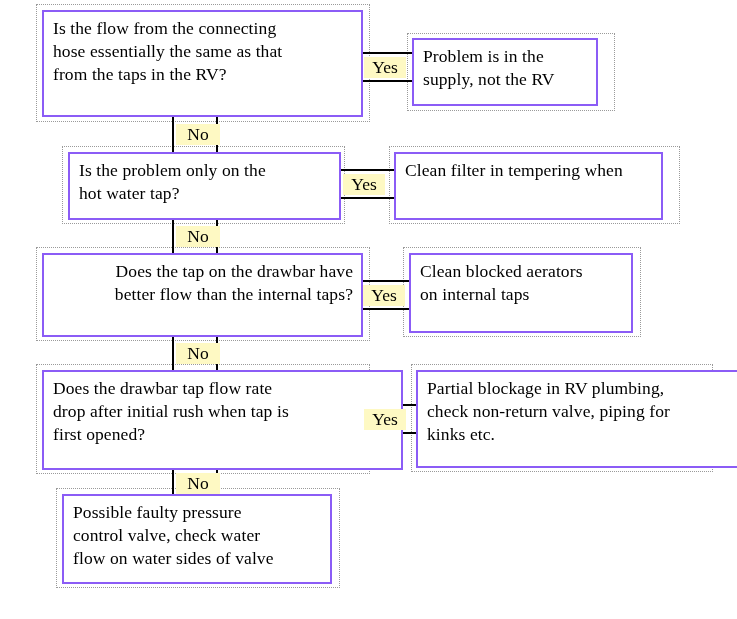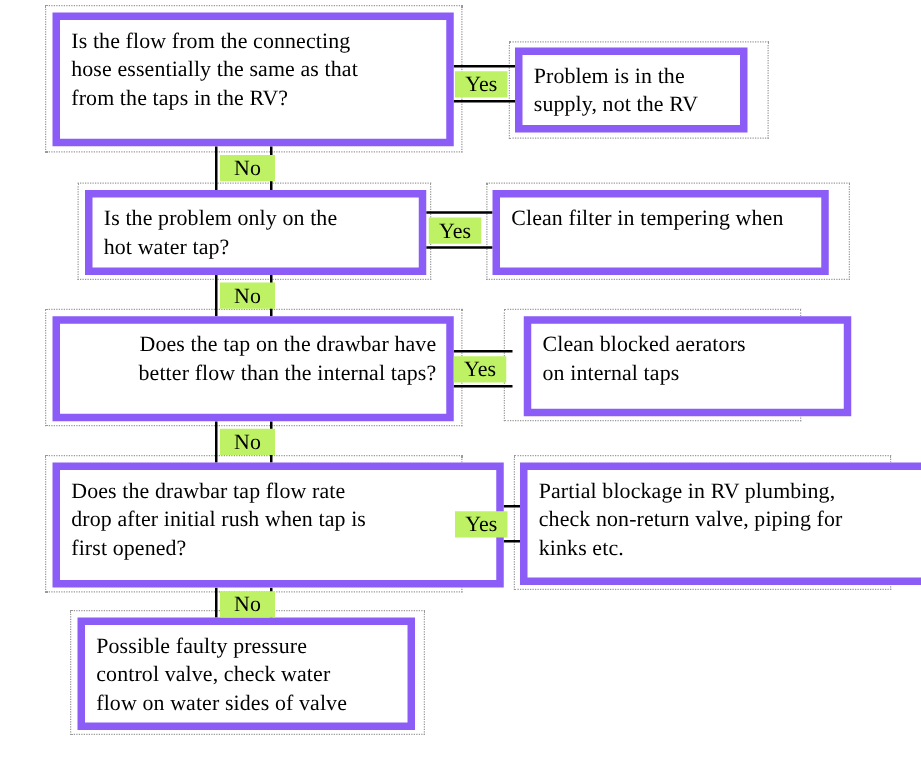"Is the flow from the" .node { border: 6px solid #8b5cf6 -> 2px solid #8b5cf6 }
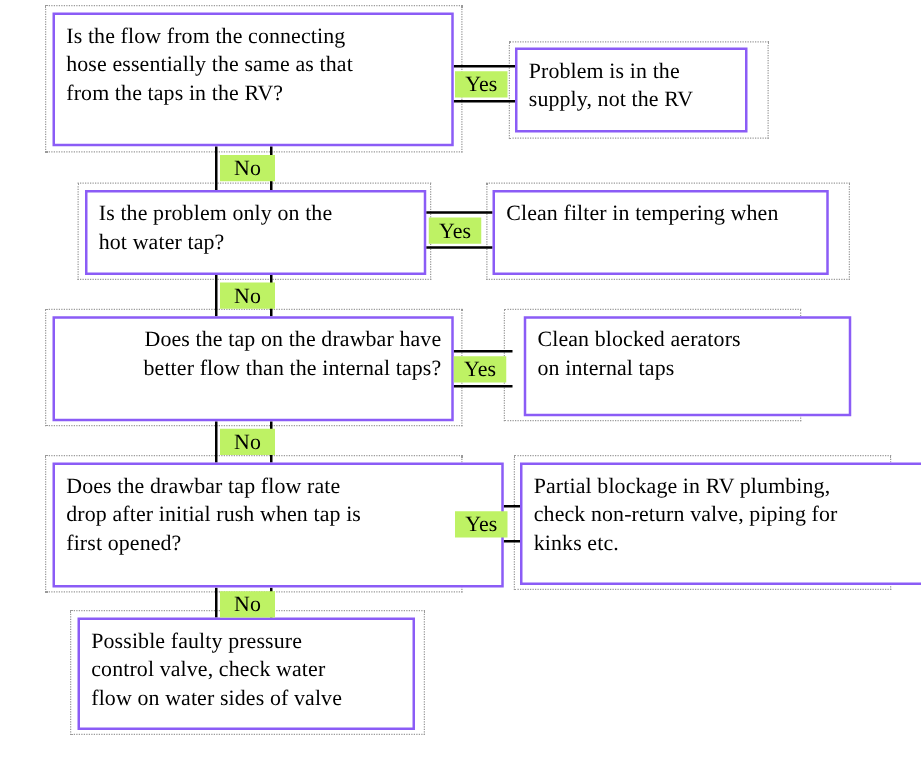"Yes" .elabel { background: #bef264 -> #fef9c3 }
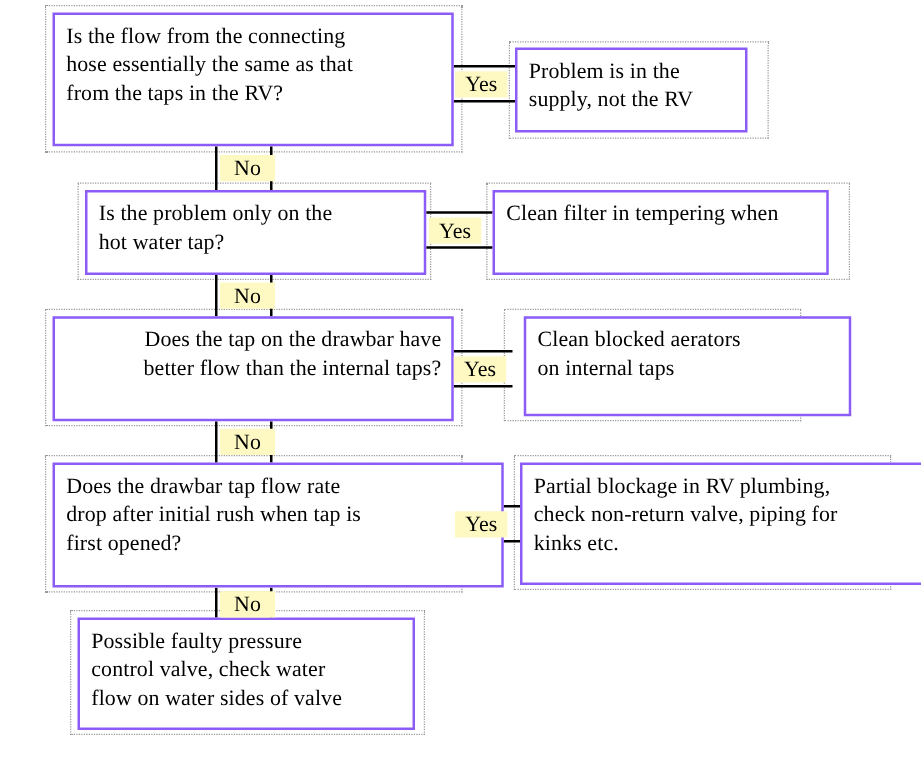"Clean blocked aerators" div.node { left: 419px -> 409px; width: 262px -> 224px }
